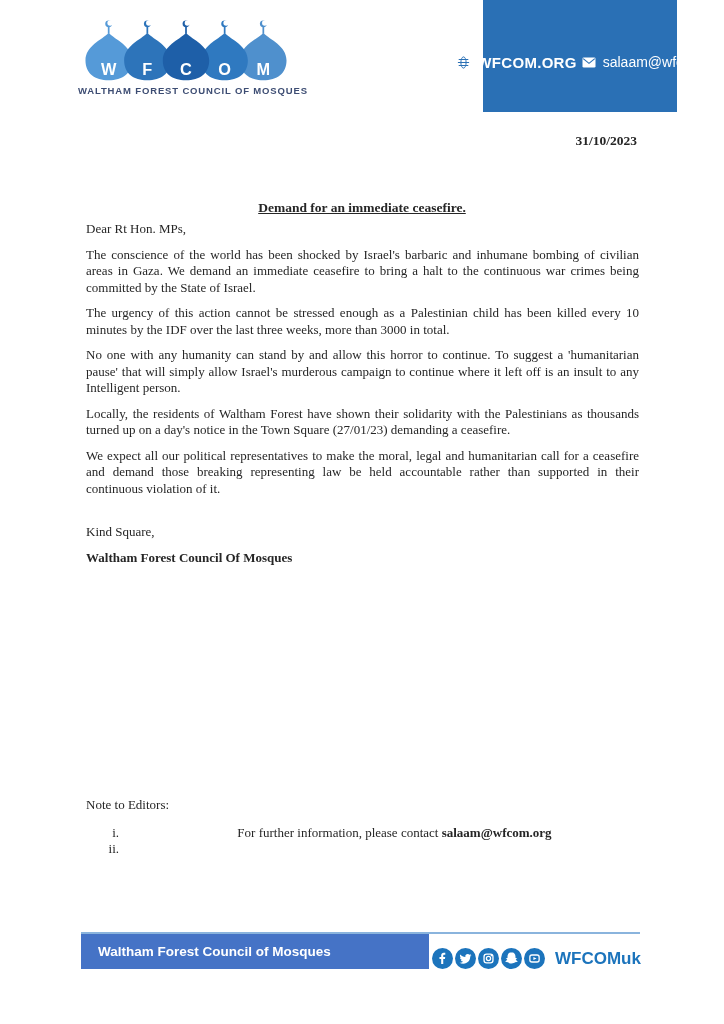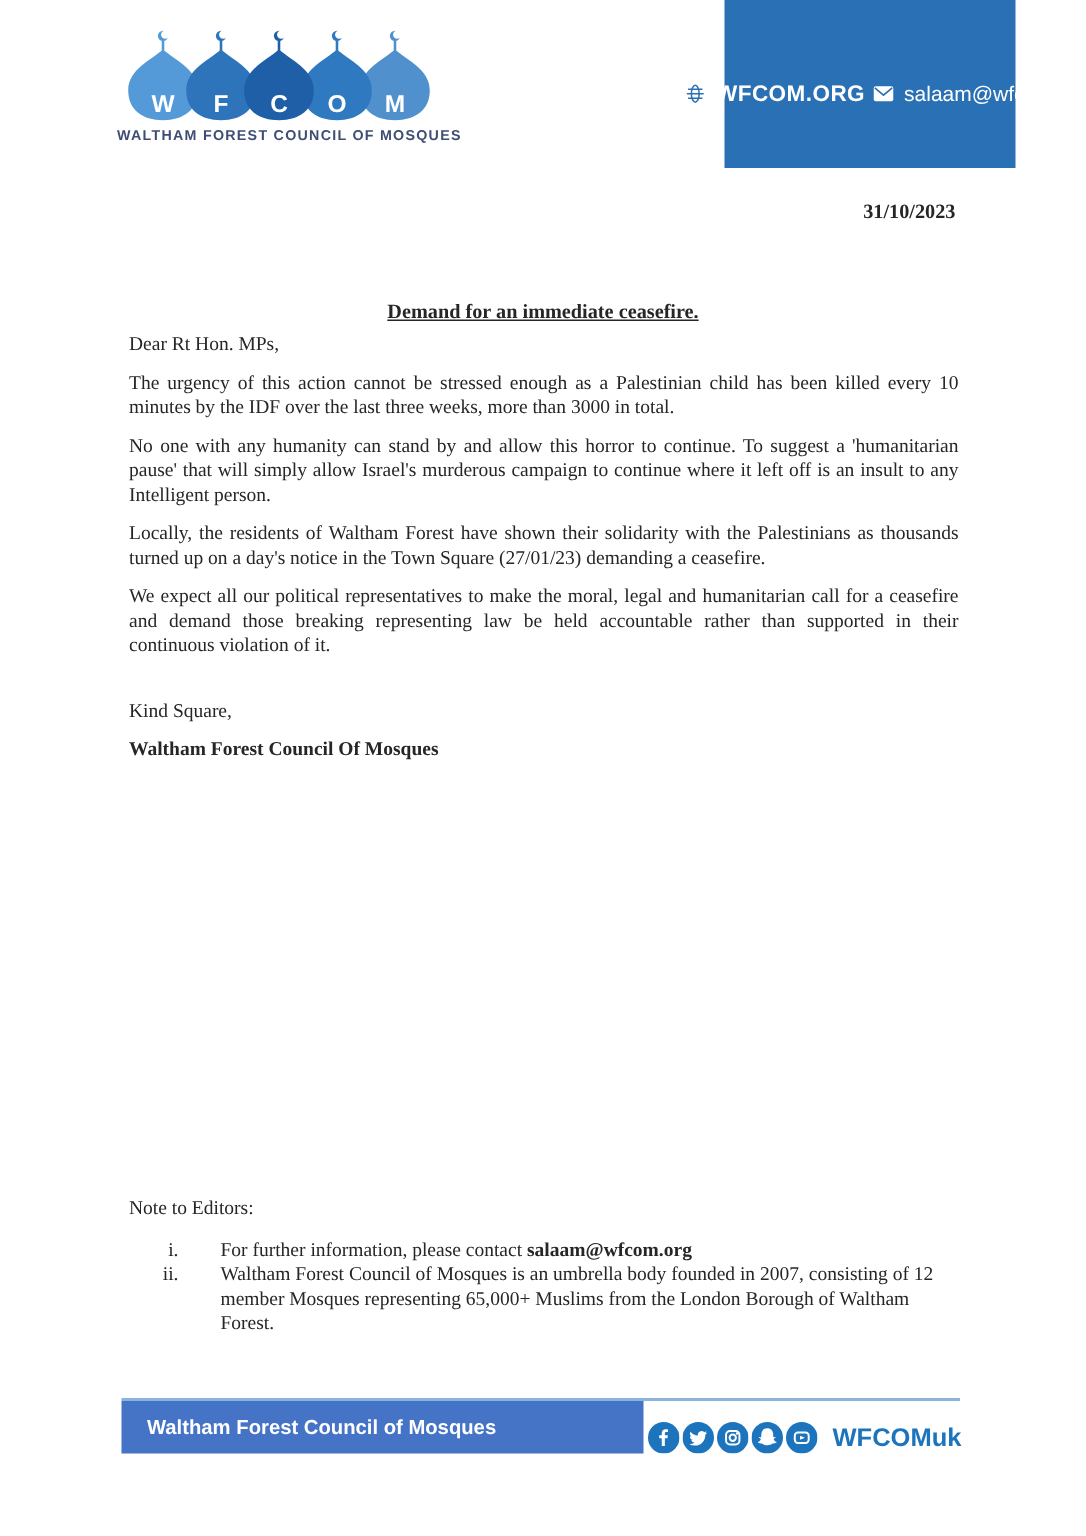"The conscience of the world" p { html: none -> <p>The conscience of the world has been shocked by Israel's barbaric and inhumane bombing of civilian areas in Gaza. We demand an immediate ceasefire to bring a halt to the continuous war crimes being committed by the State of Israel.</p> }
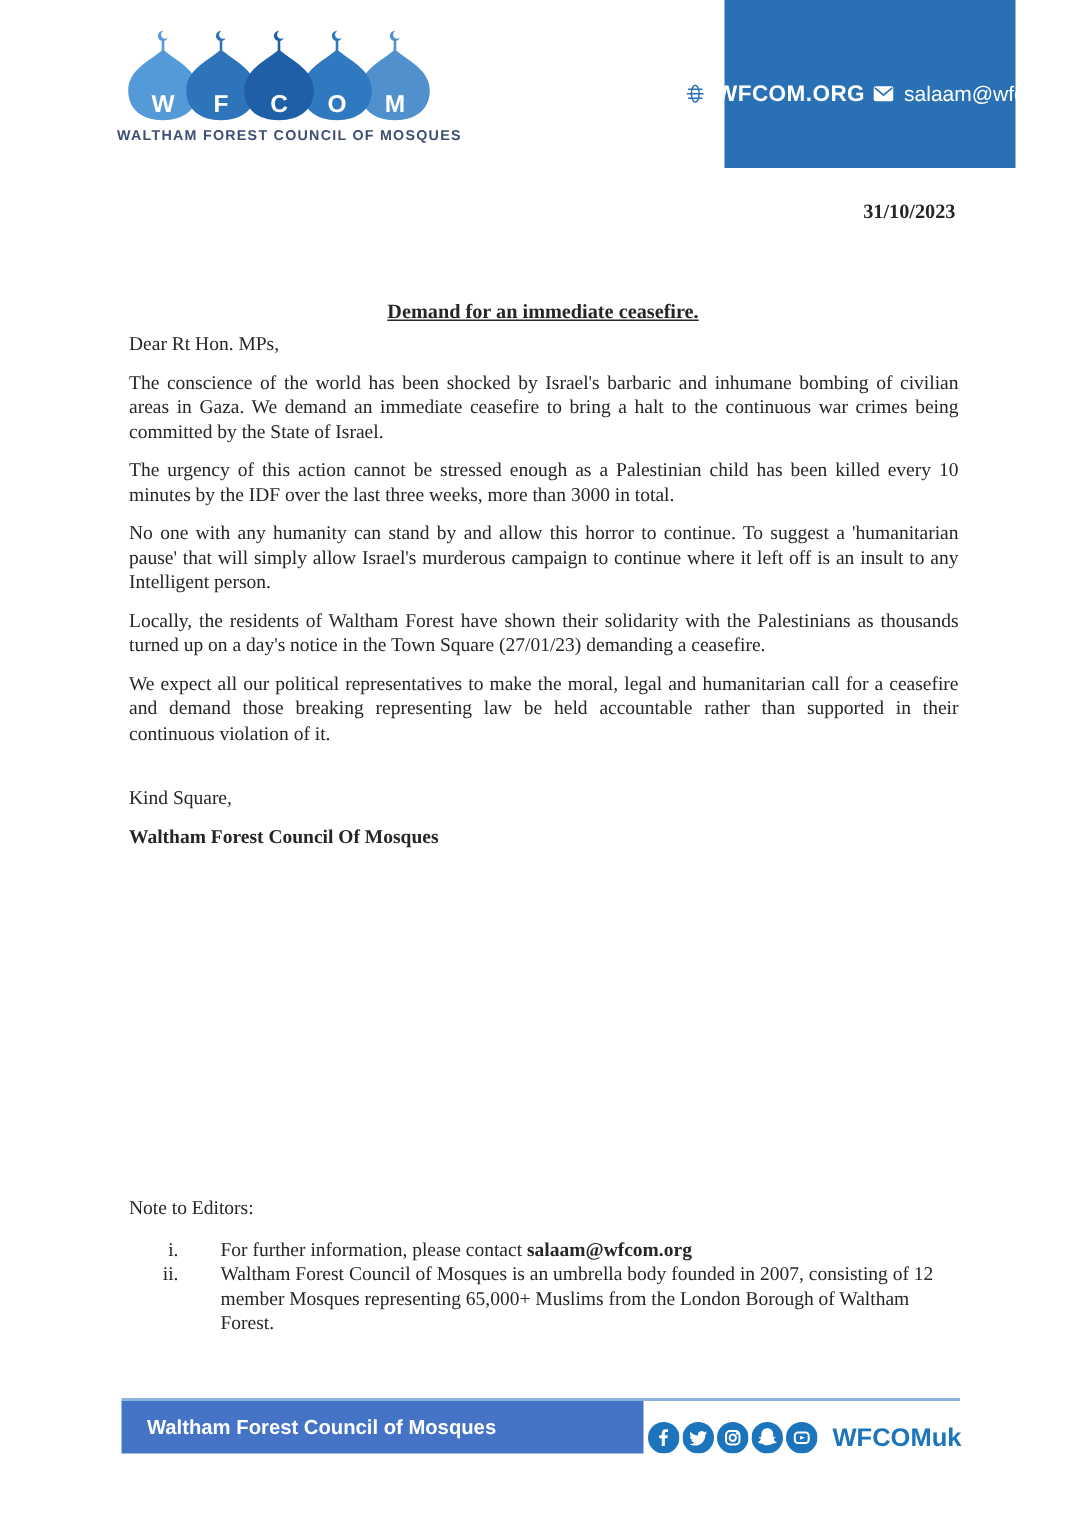"For further information, please contact" .note-text { text-align: none -> center }
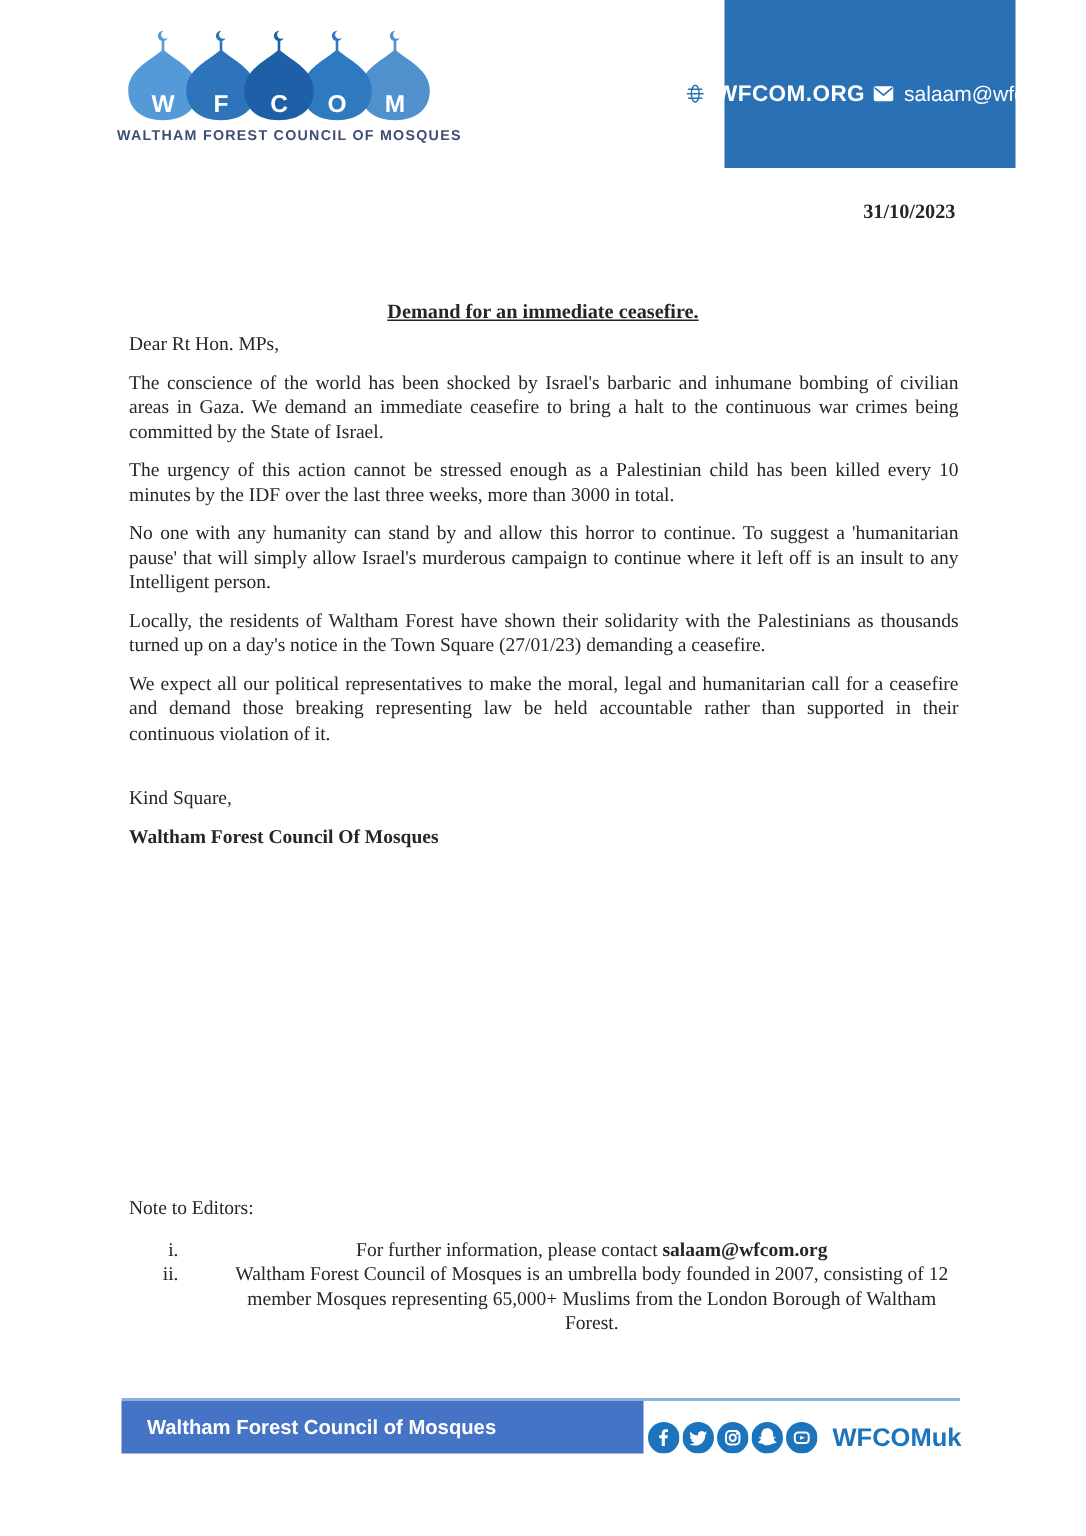"Waltham Forest Council of Mosques is" span.note-text { html: <span>Waltham Forest Council of Mosques is an umbrella body founded in 2007, consisting of 12 member Mosques representing 65,000+ Muslims from the London Borough of Waltham Forest.</span> -> none }
